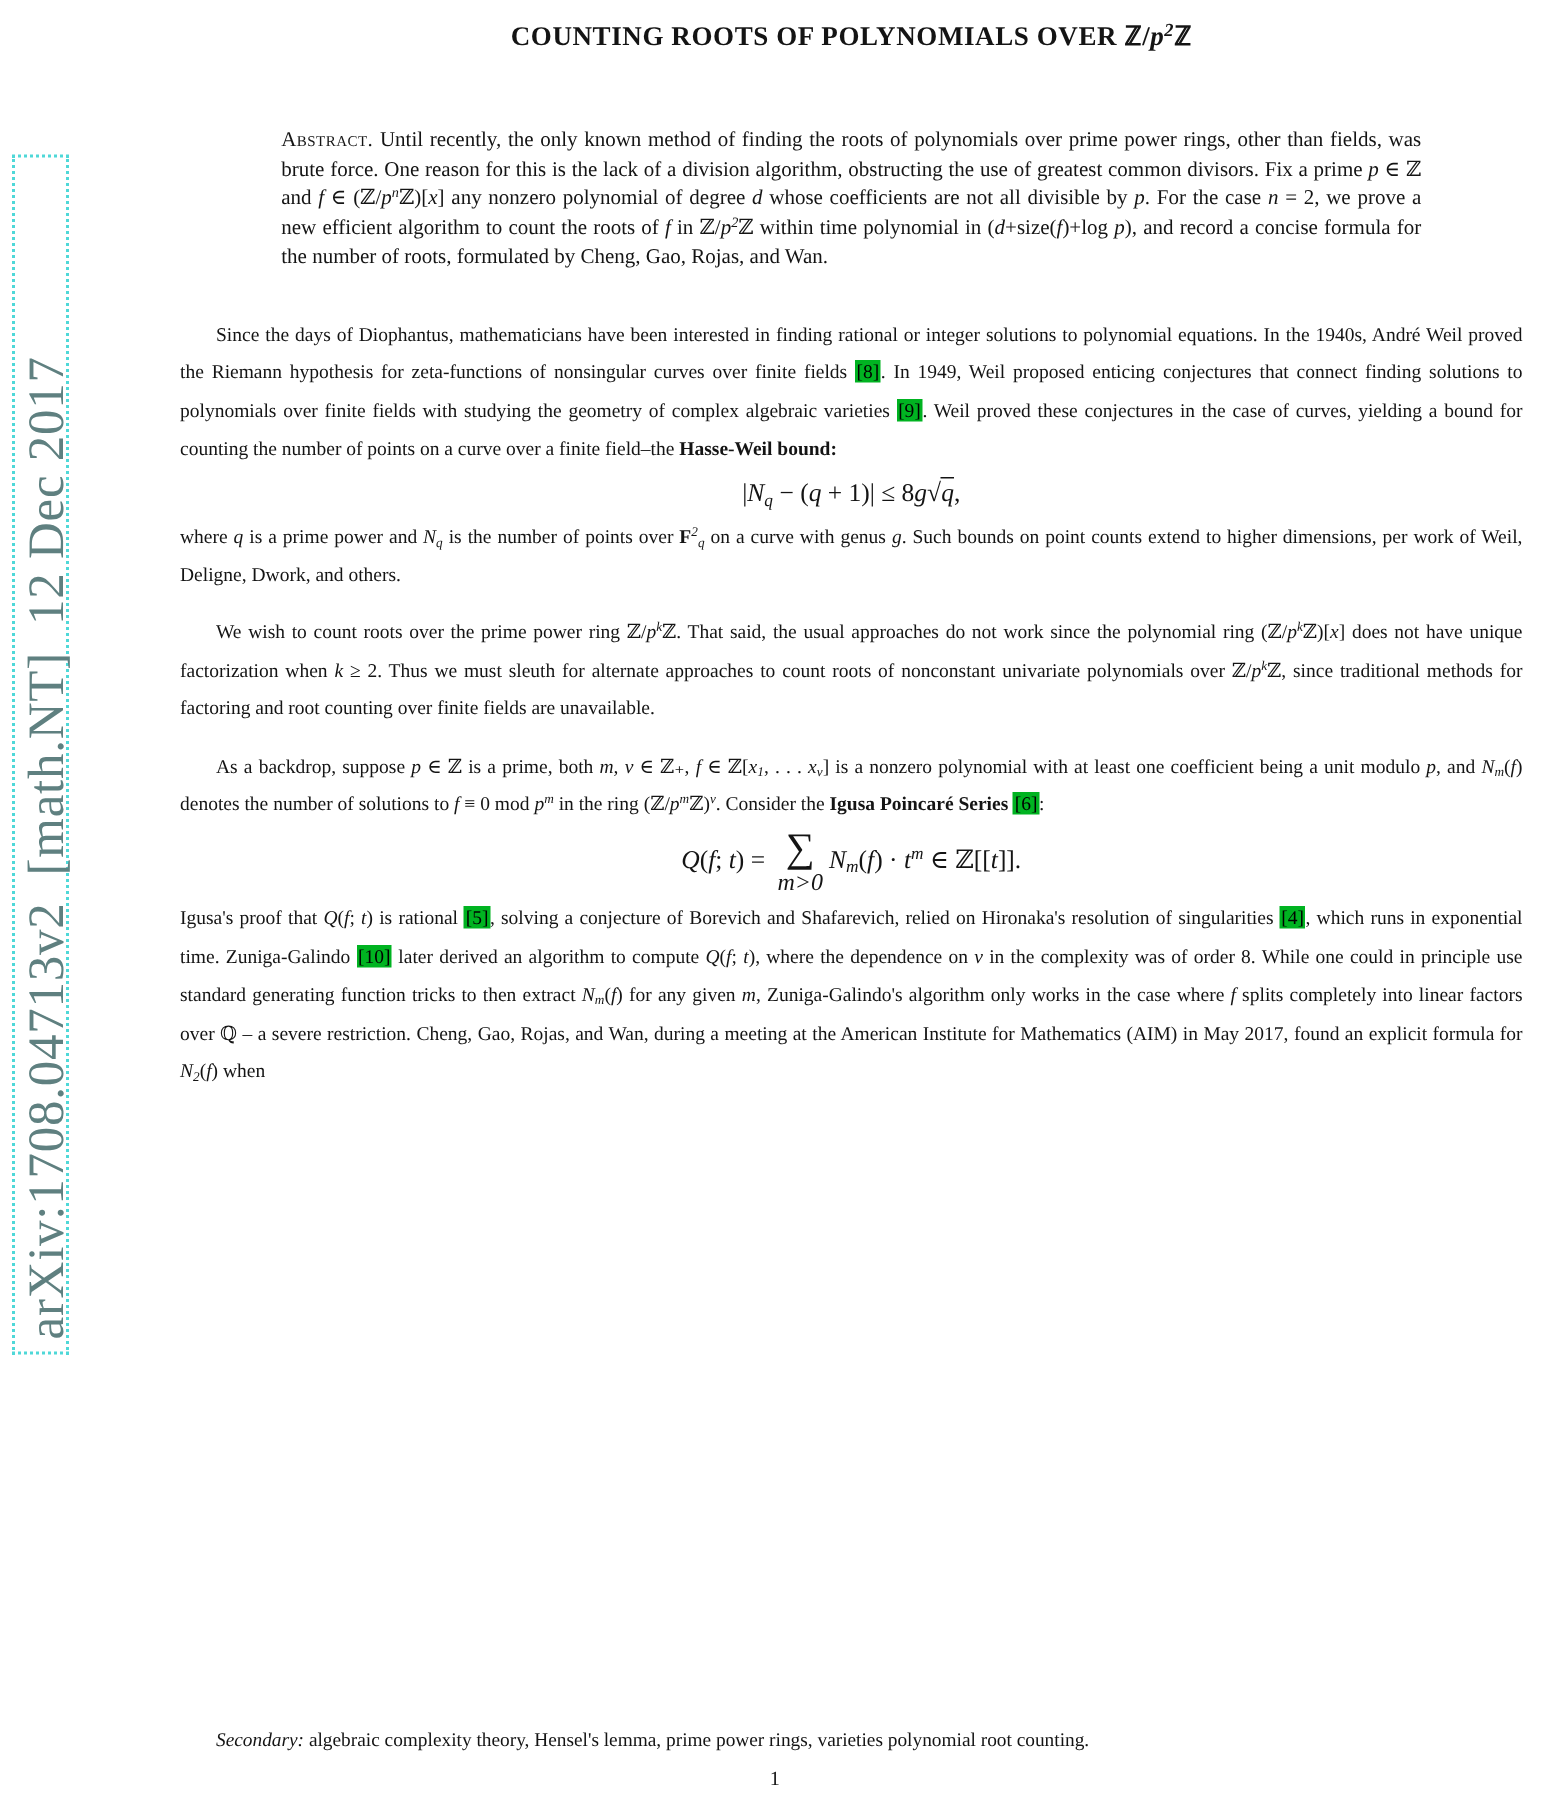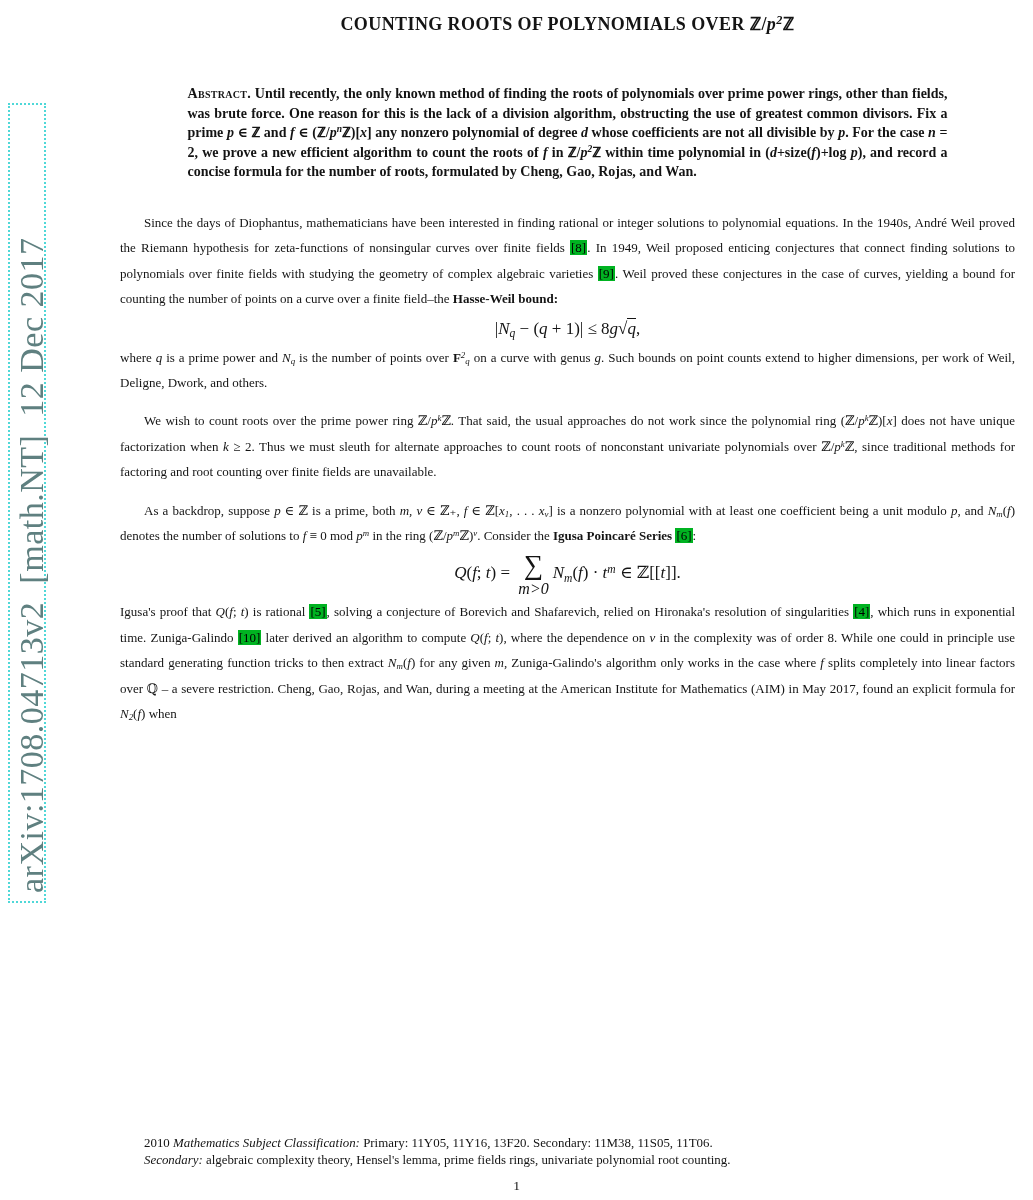"Abstract. Until recently, the only" .abstract { font-weight: bold -> none }
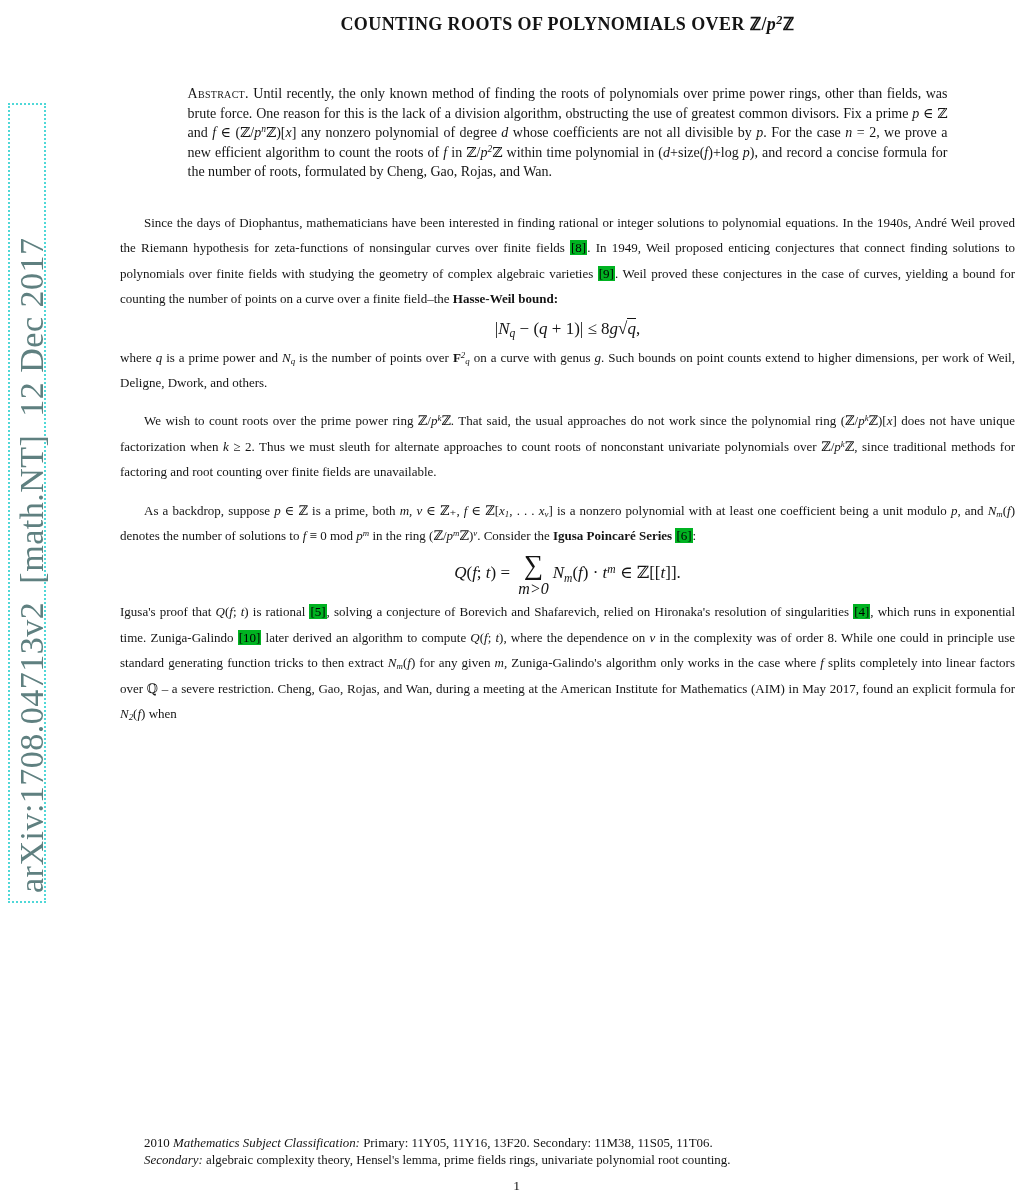"2010 Mathematics Subject Classification:" p.fn-line { html: <p><span>2010 </span><span>Mathematics Subject Classification:</span><span> Primary: 11Y05, 11Y16, 13F20. Secondary: 11M38, 11S05, 11T06.</span></p> -> none }
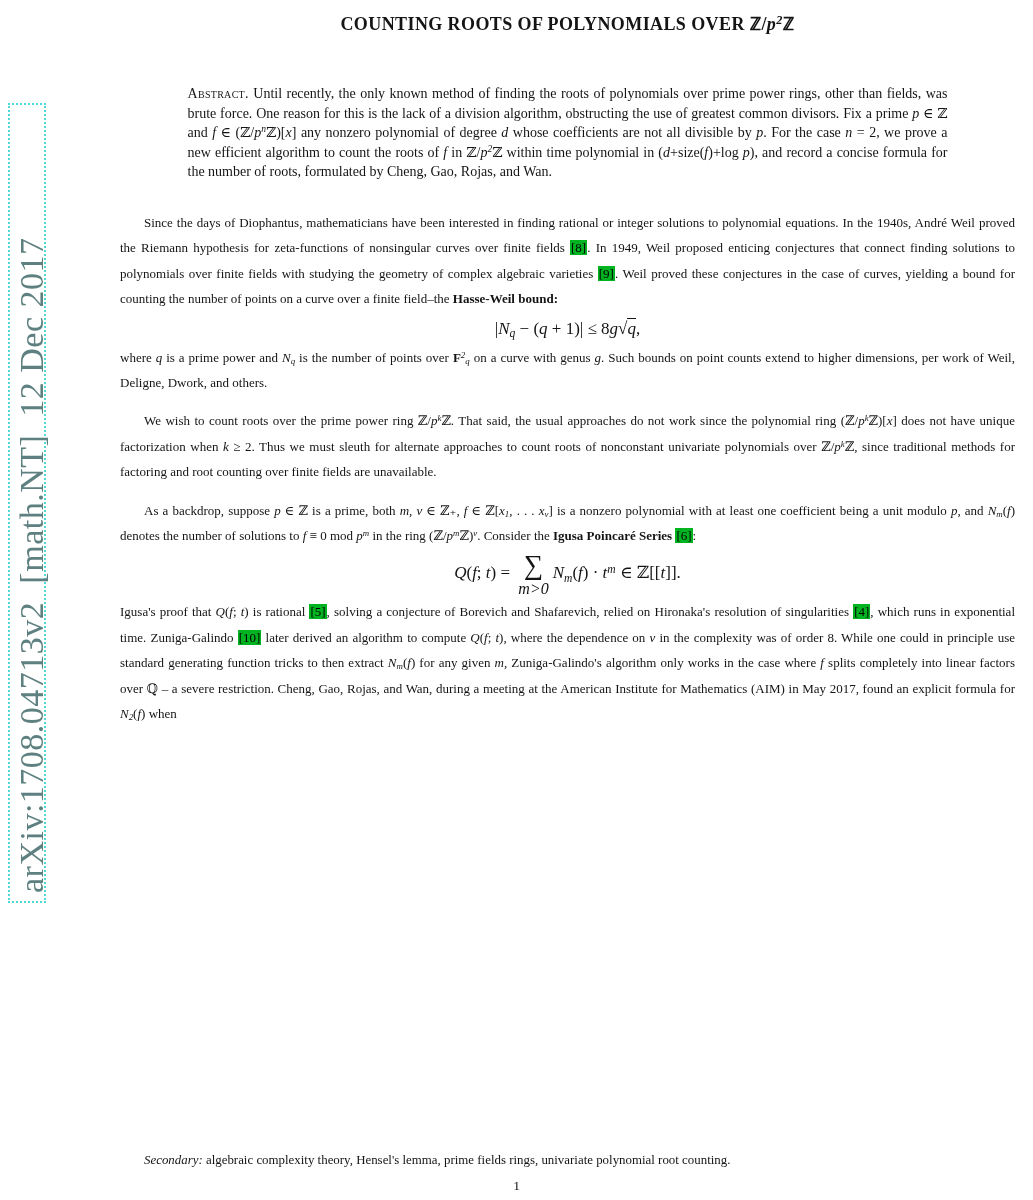"algebraic complexity theory, Hensel's" span { text: fields rings, univariate -> power rings, varieties }
